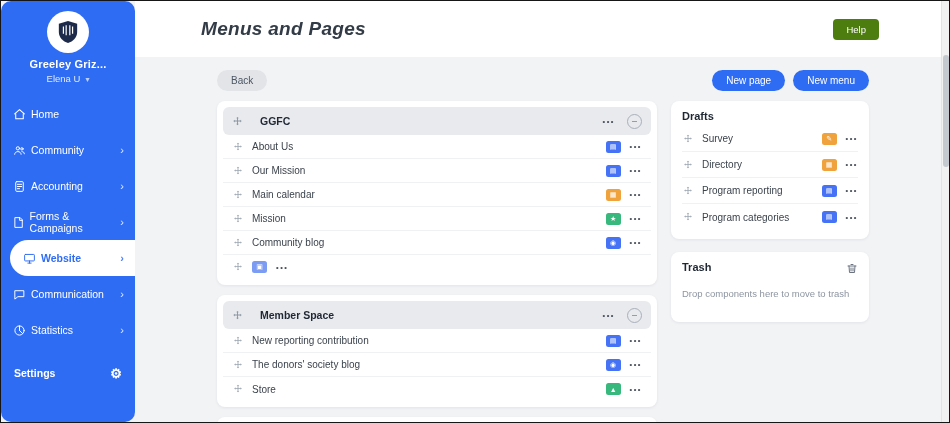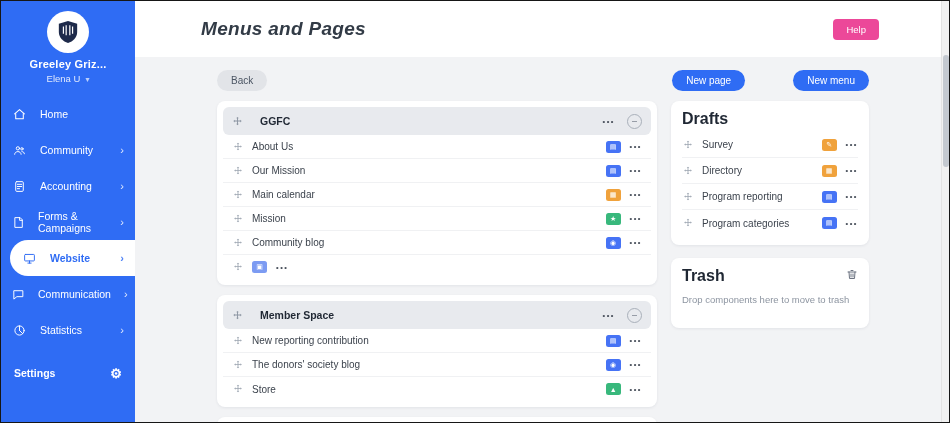"Help" .help-btn { background: #ec4899 -> #4d7c0f }
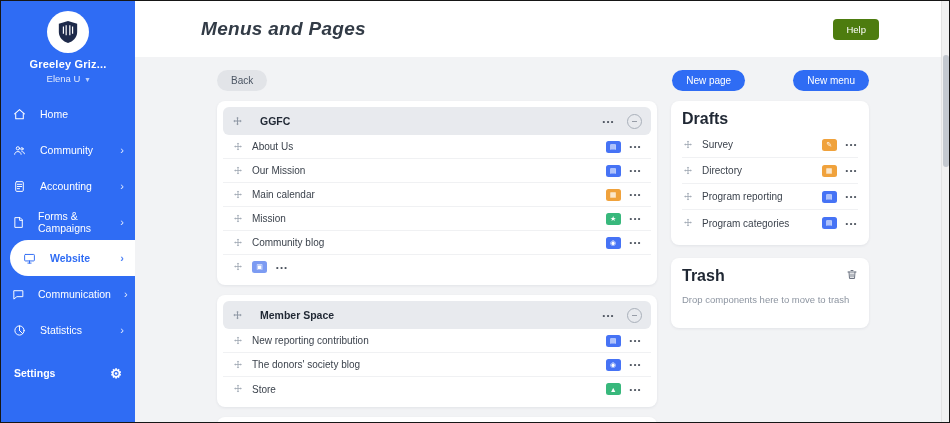"Greeley Griz..." .sidebar { border-radius: none -> 10px }
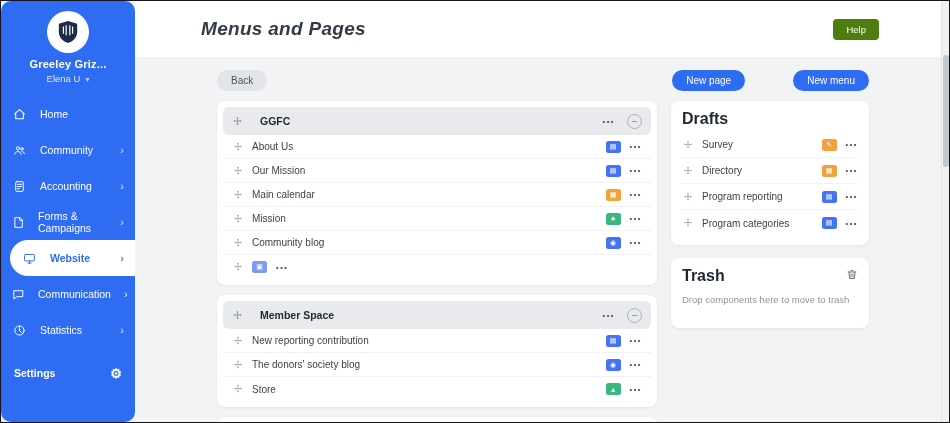"Back" .toolbar { gap: 40px -> none }
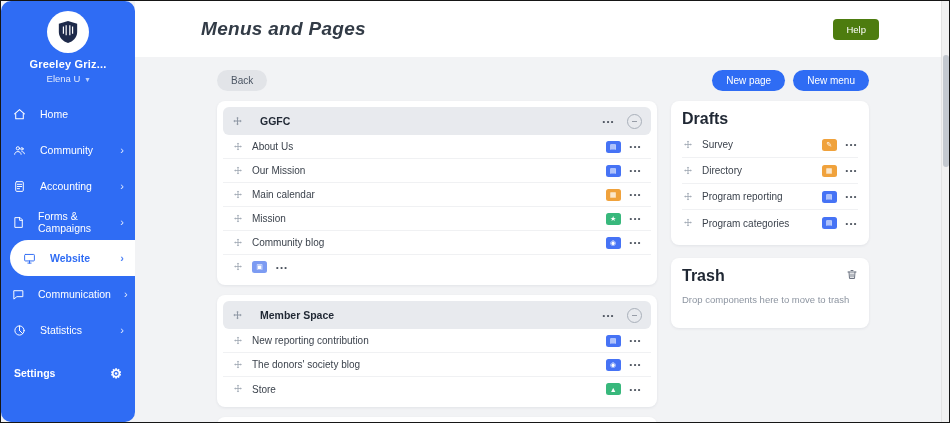"Home" .nav-item { gap: 13px -> 4px }
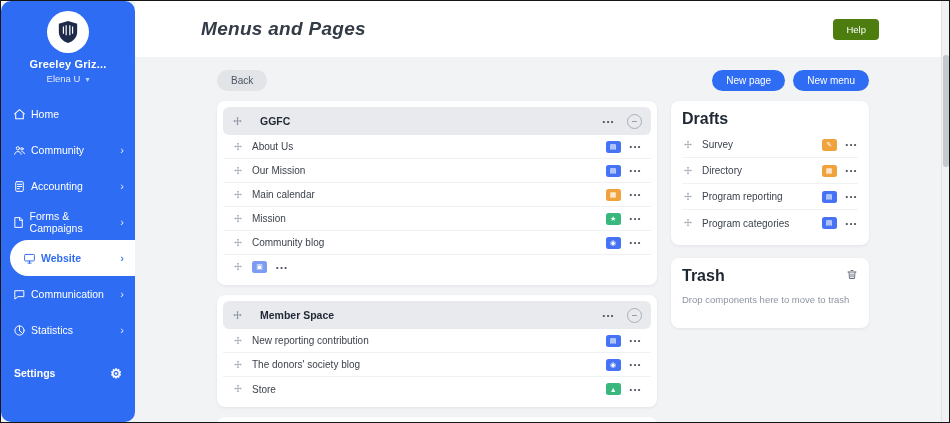"Drafts" .card h2 { font-size: 16px -> 11px }
